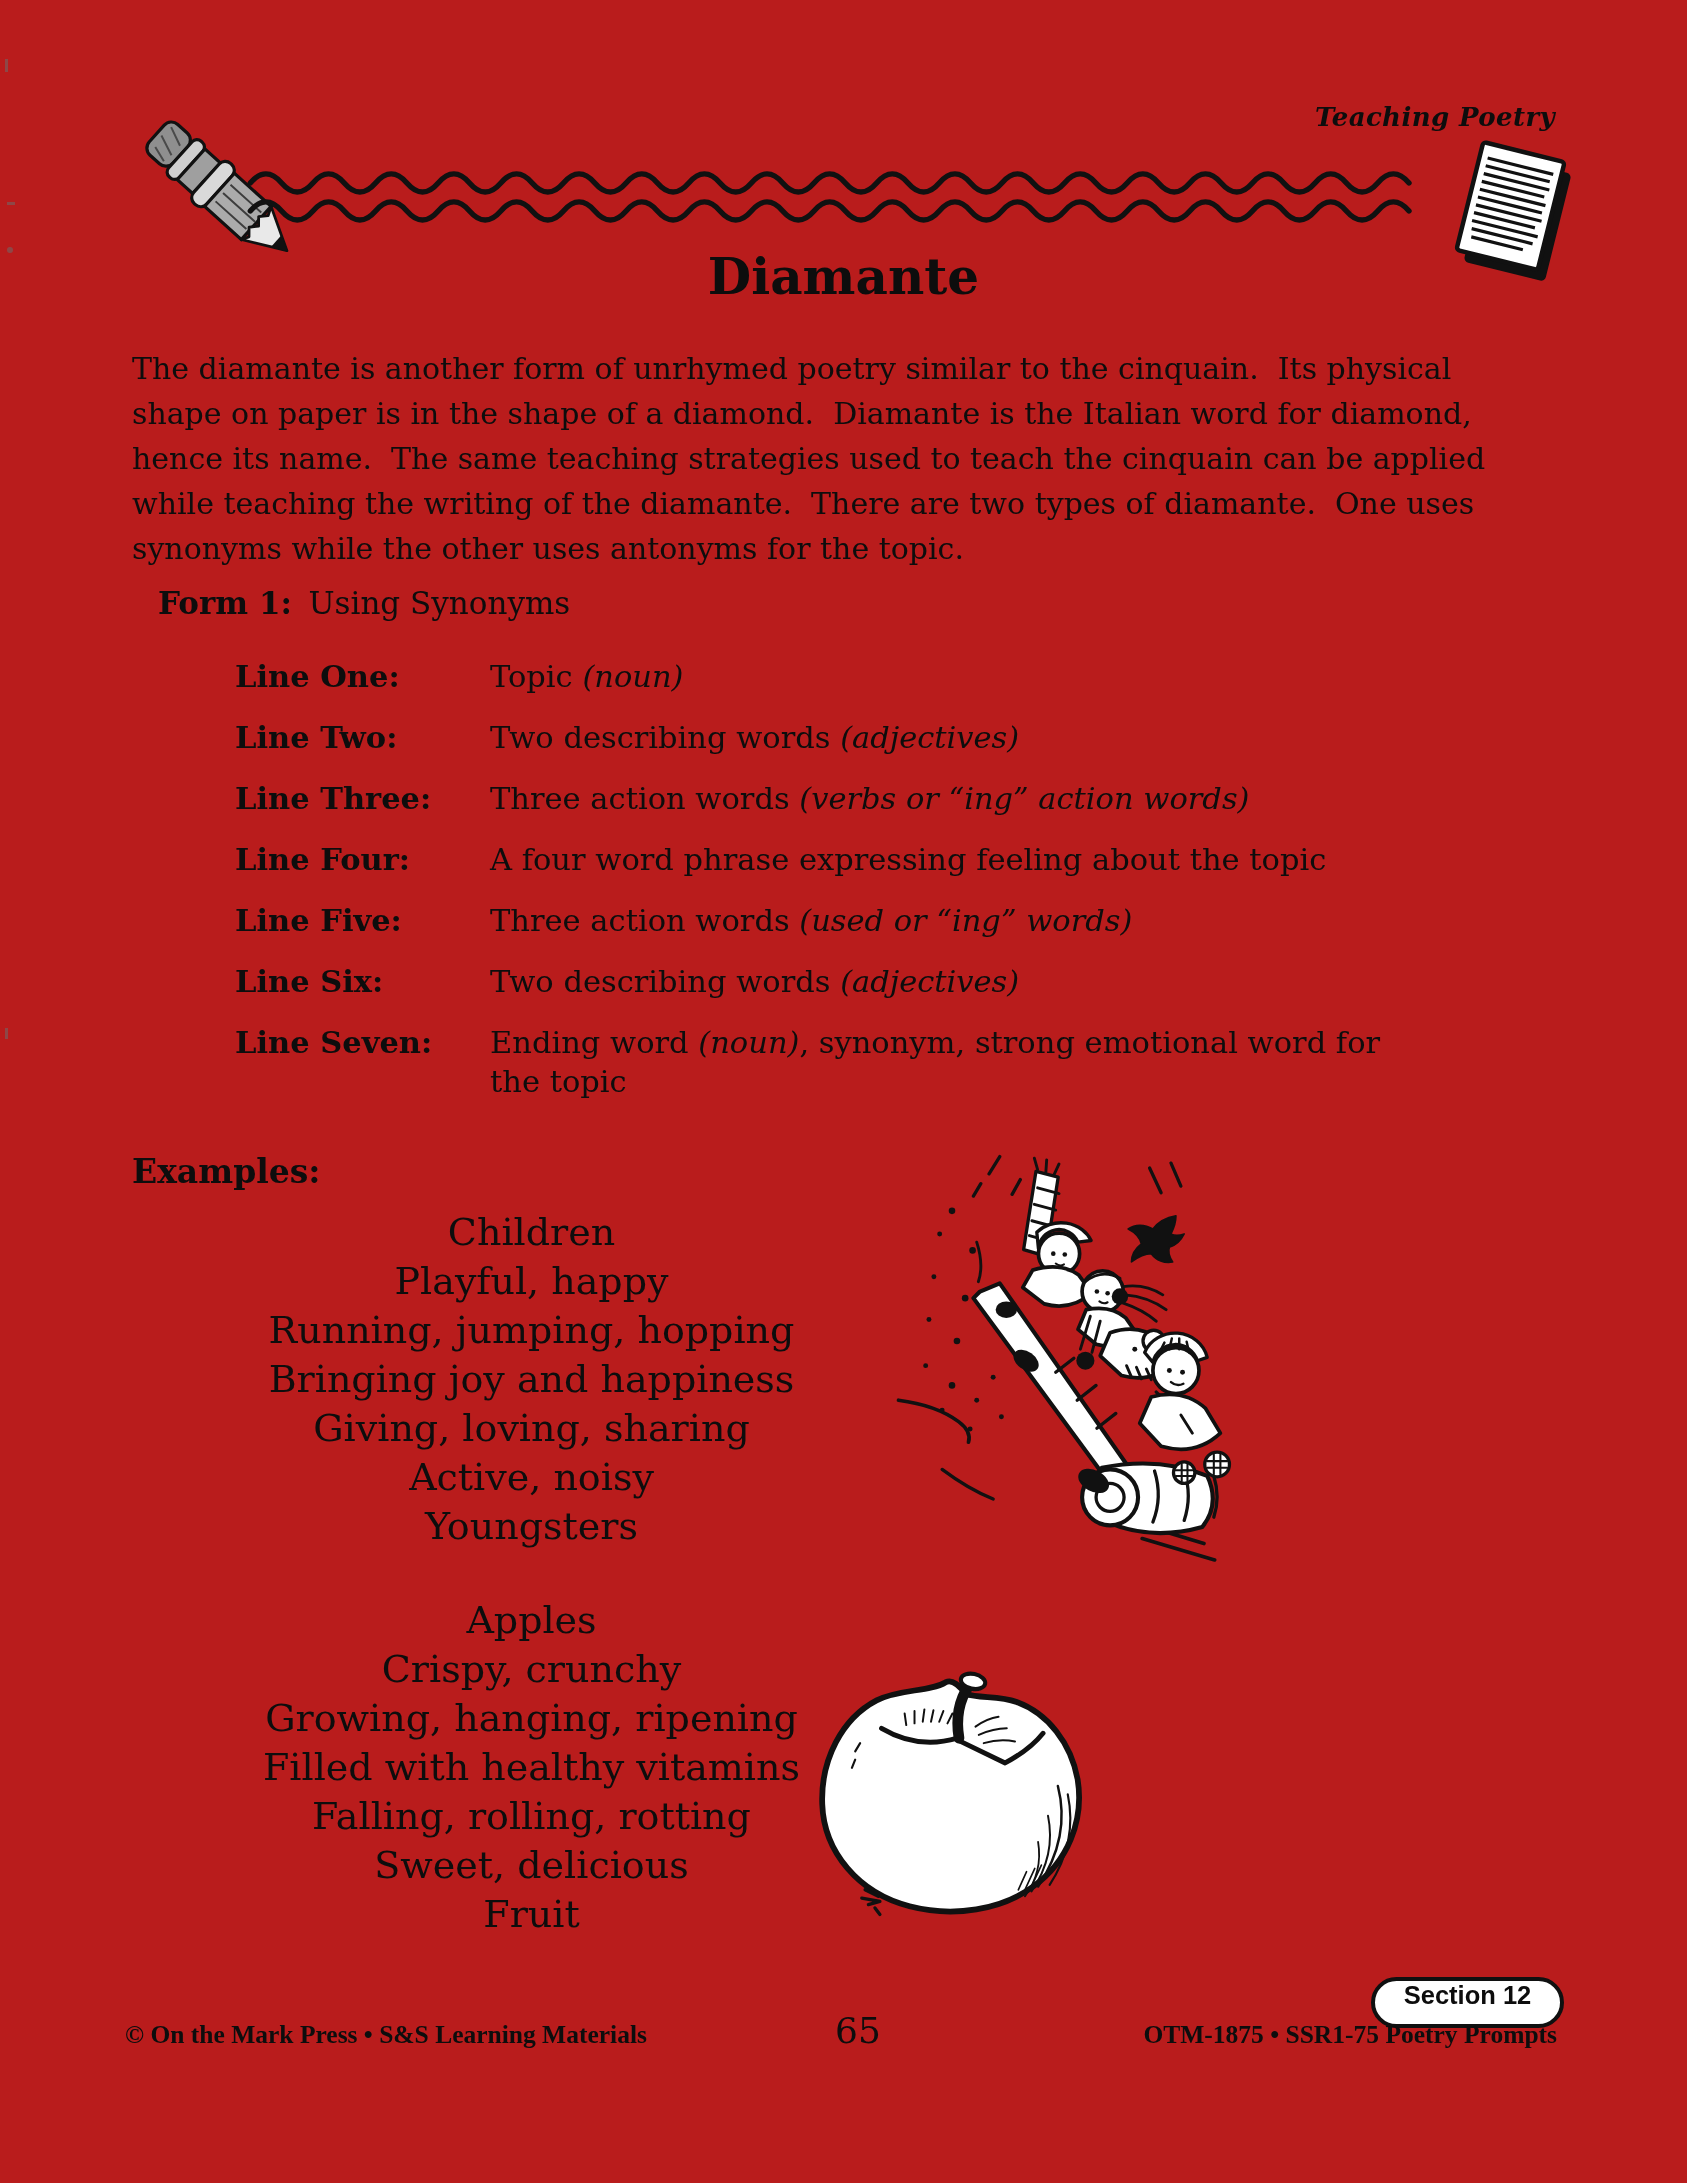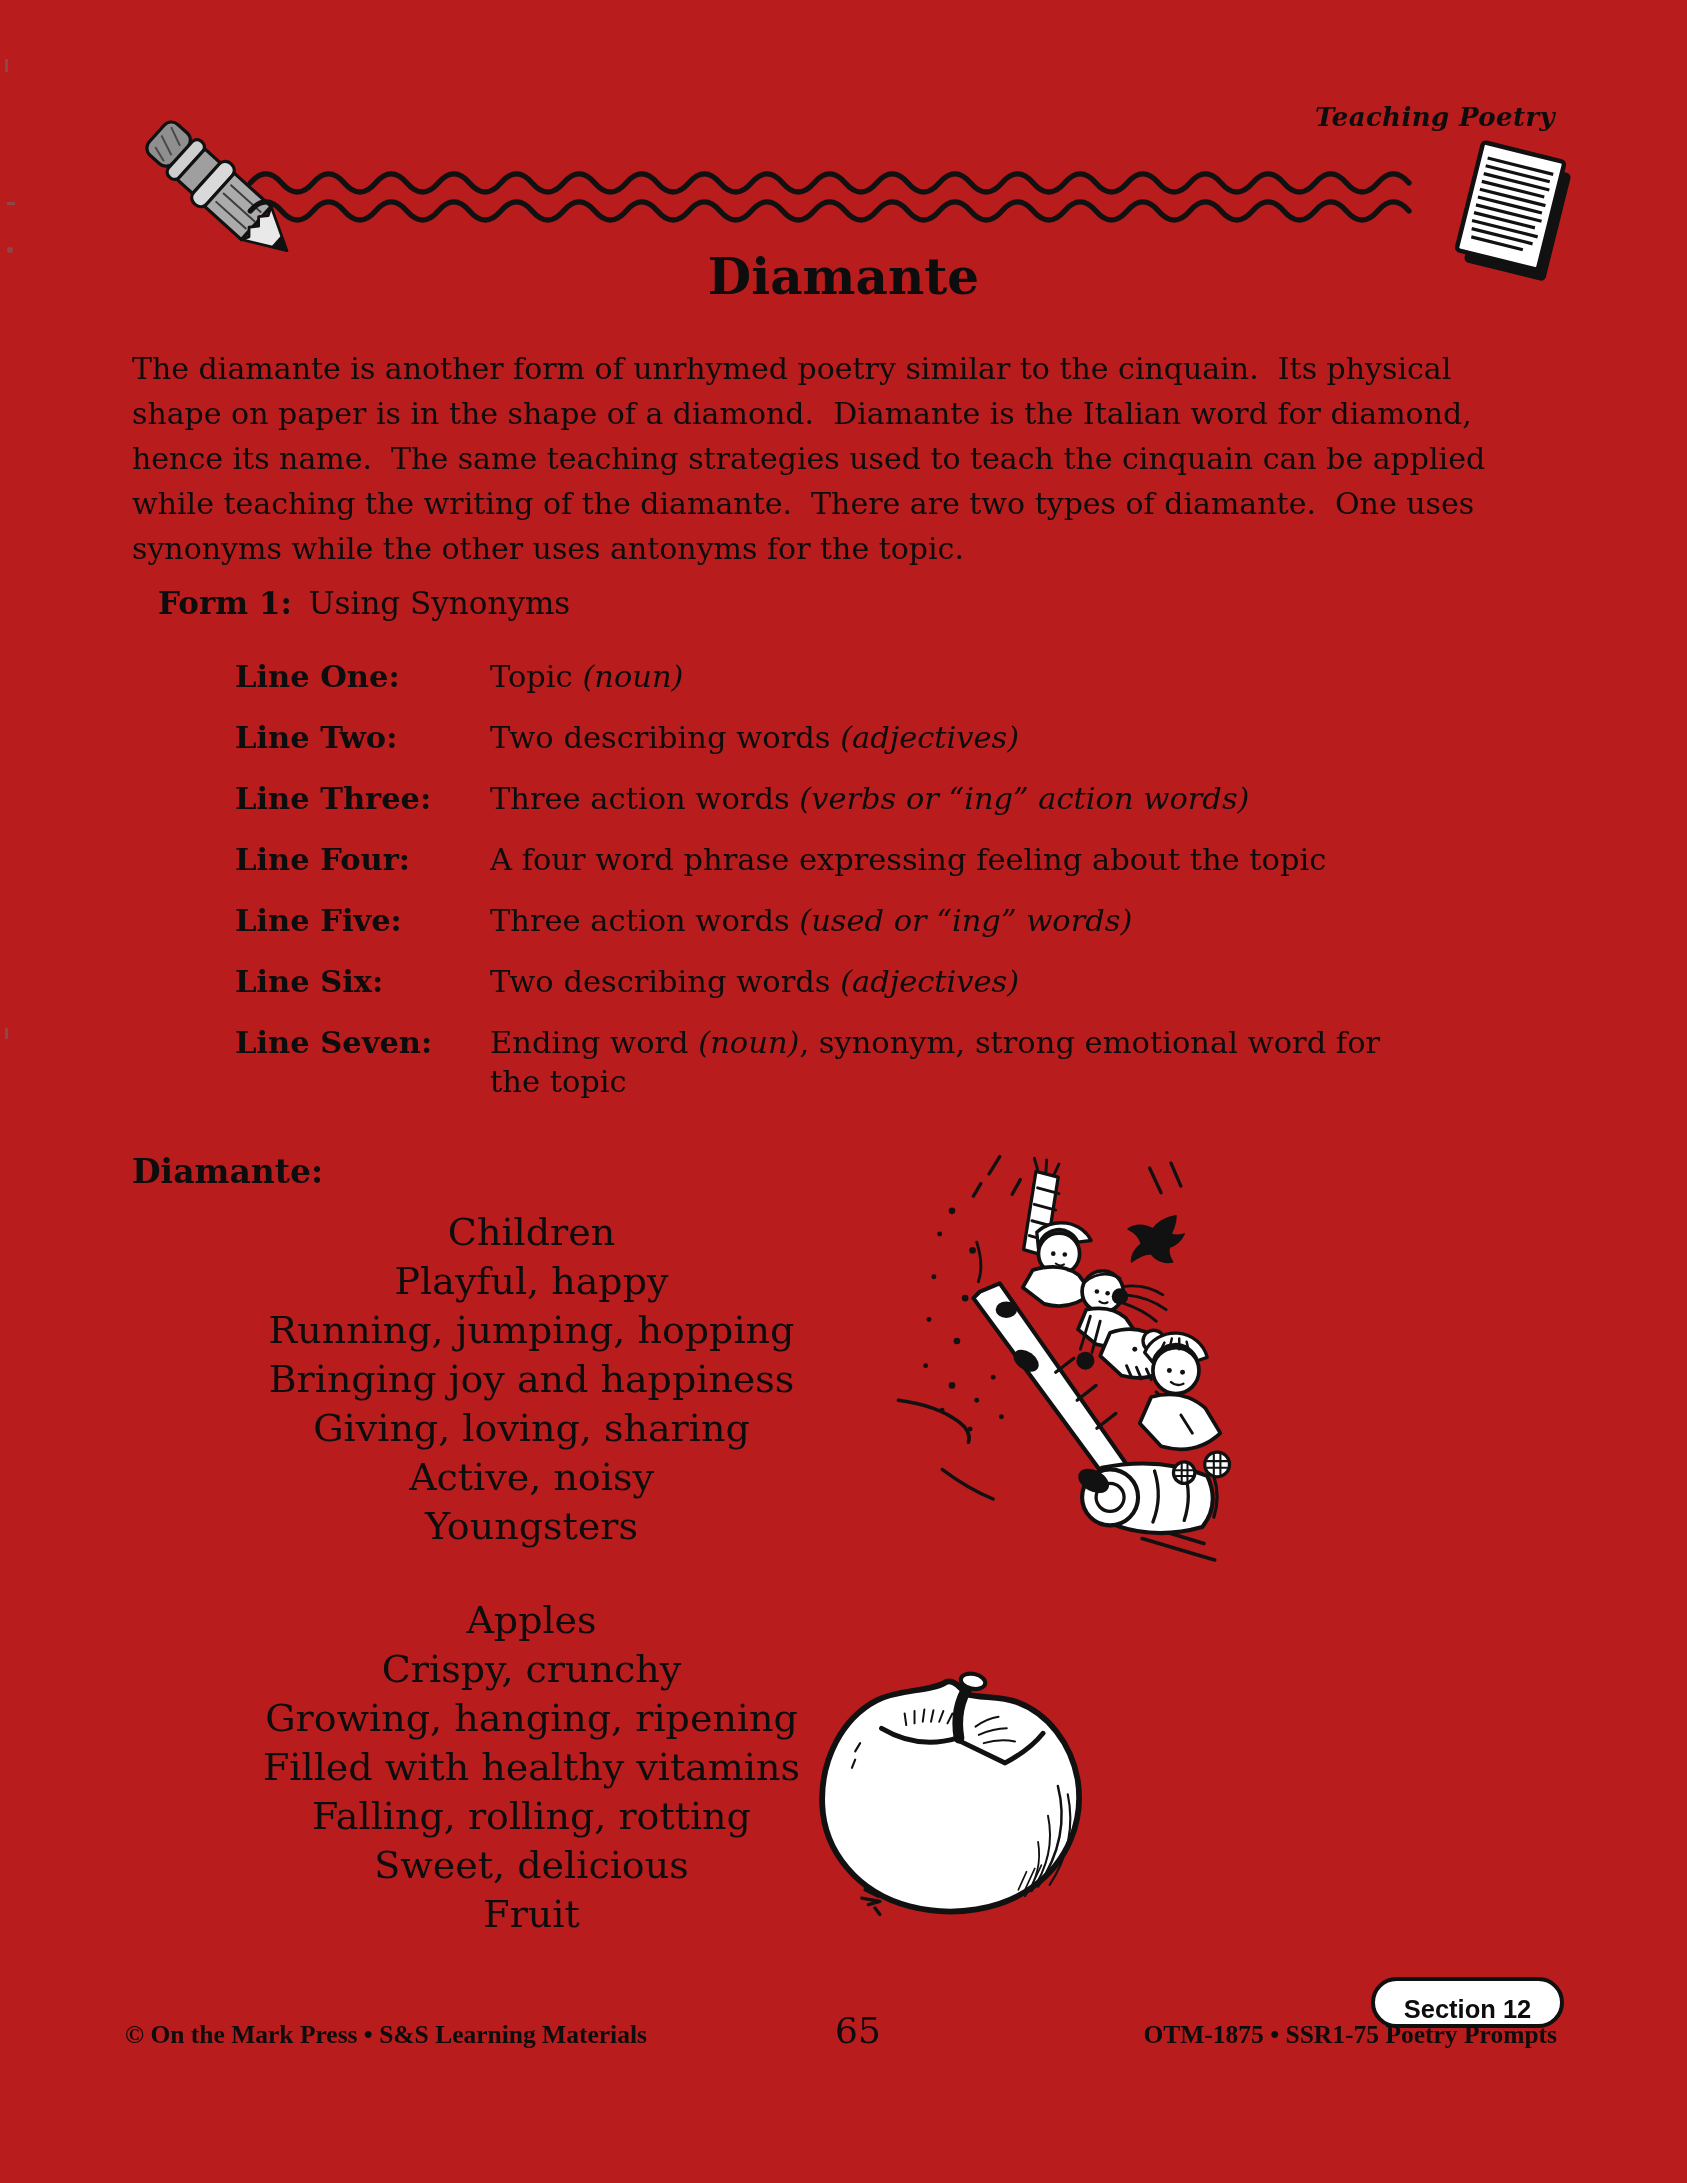"Diamante:" div.examples-label { text: Diamante -> Examples }
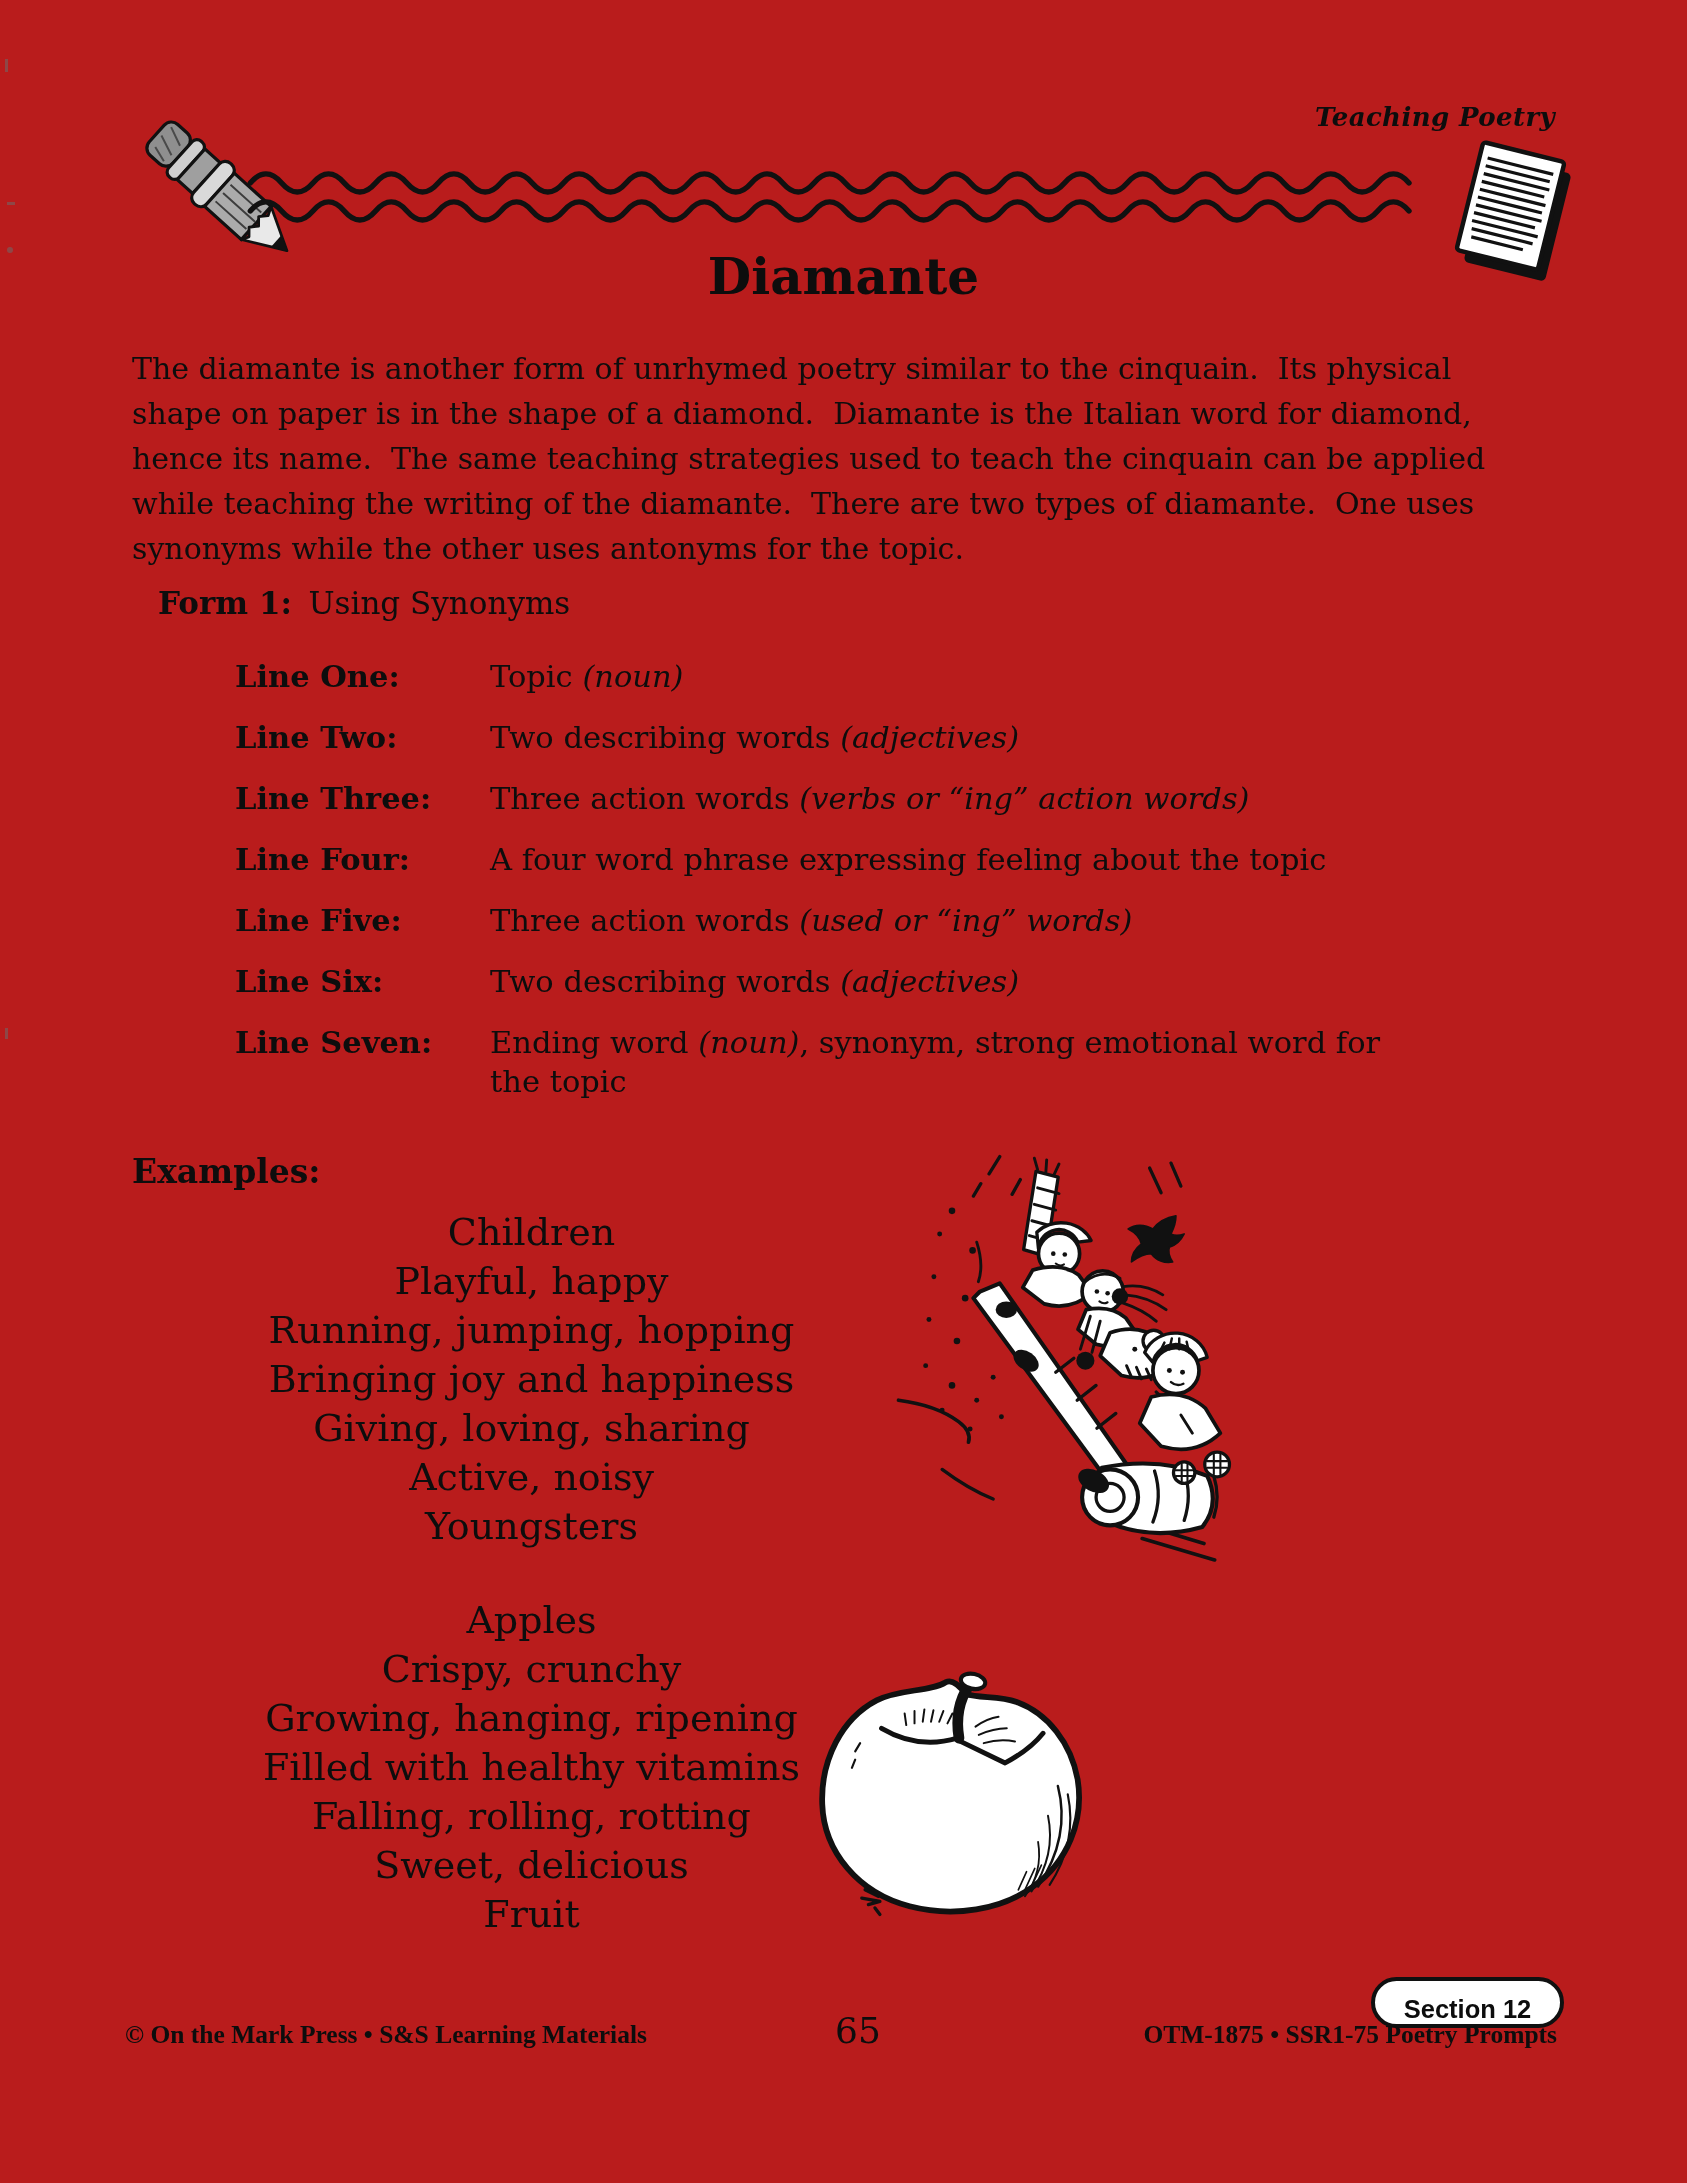"Section 12" .section-badge { align-items: flex-end -> flex-start }
